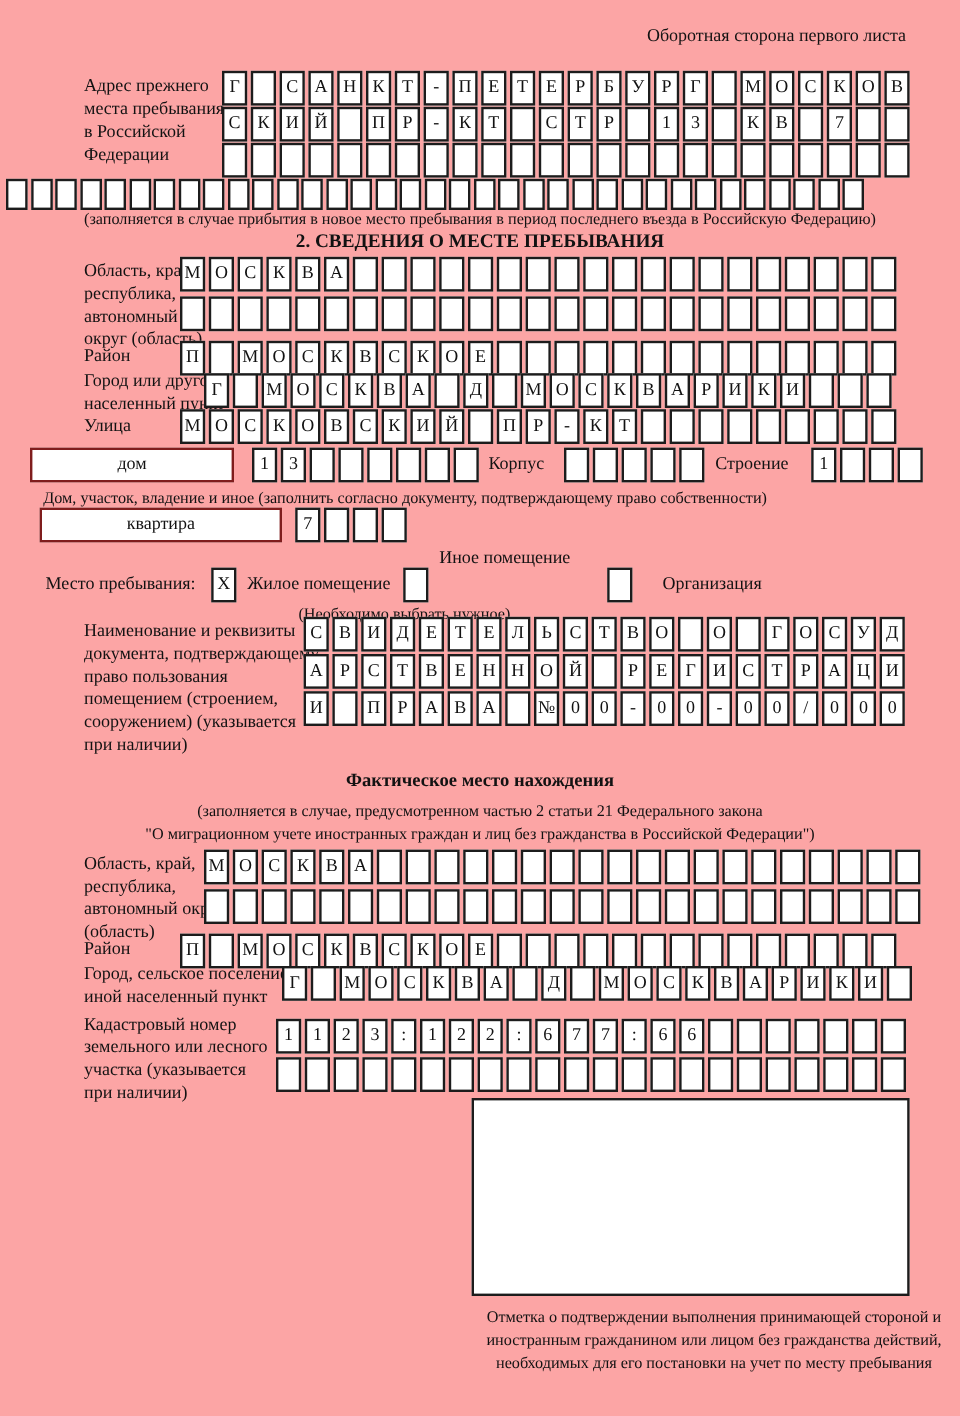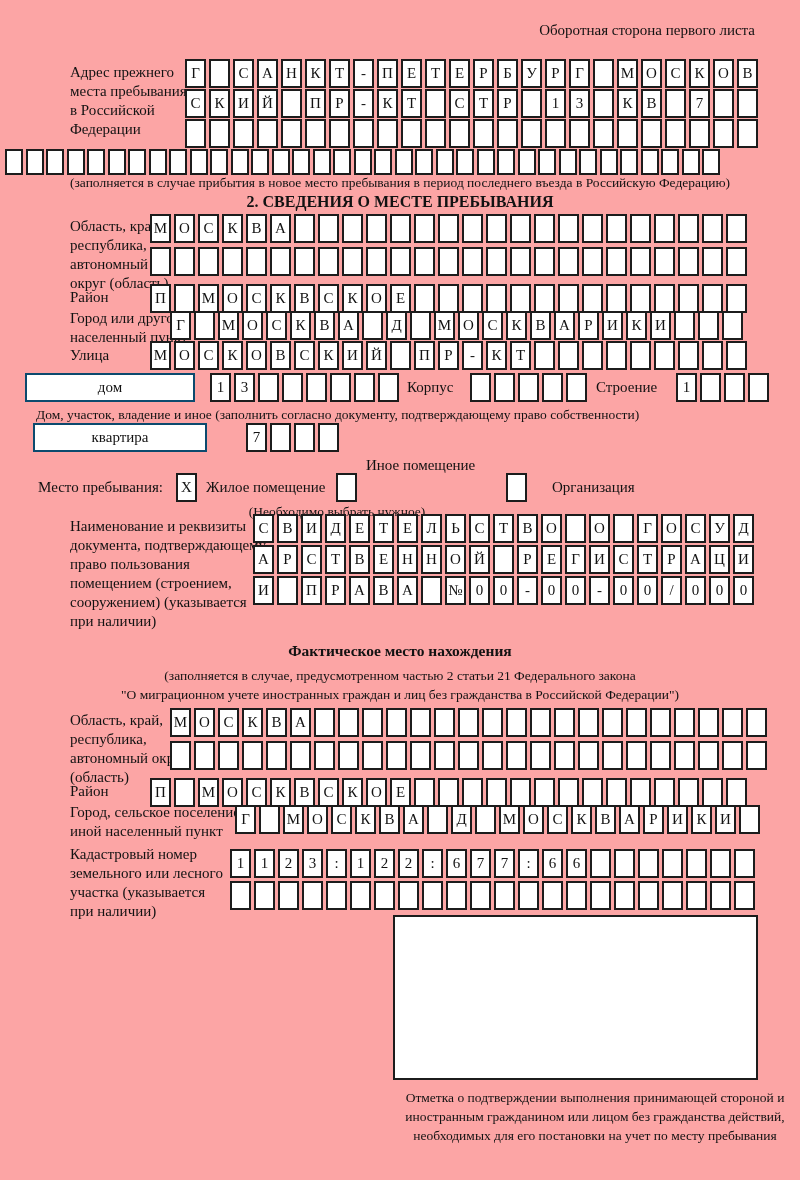"дом" .wbox { border: 2px solid #0c4a6e -> 2px solid #7f1d1d }
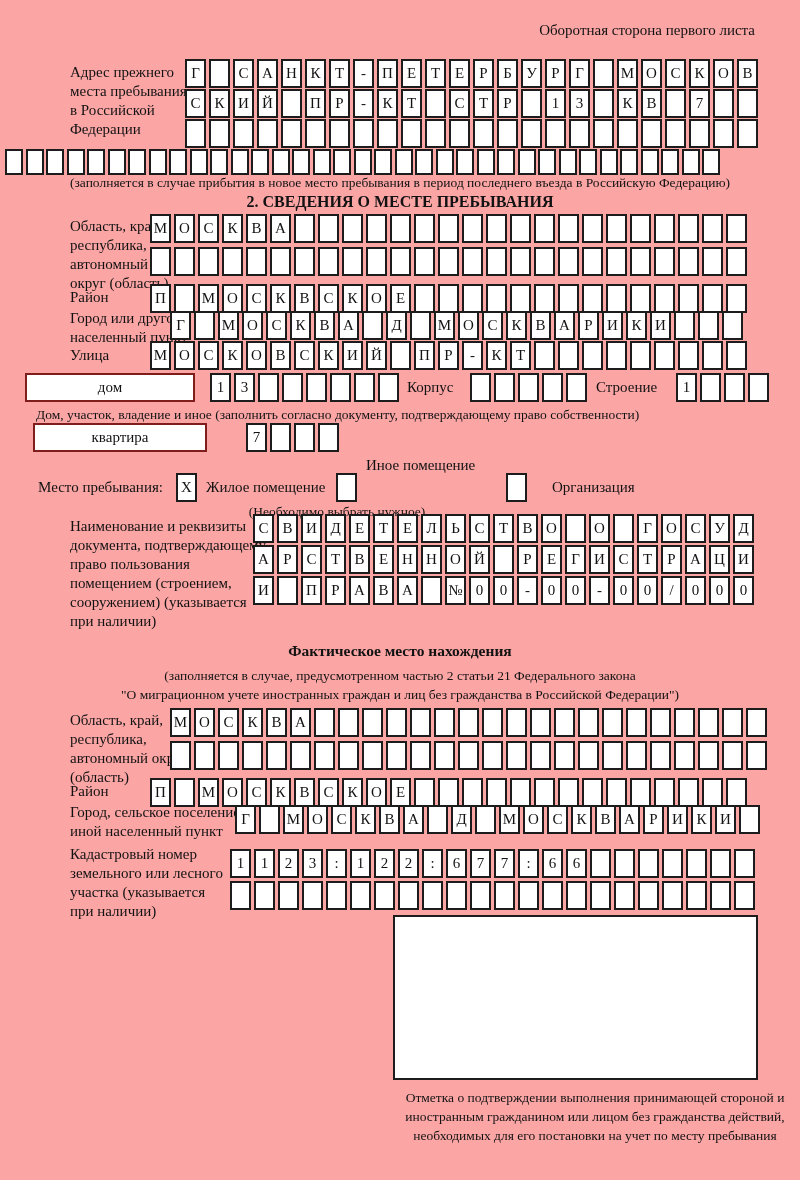"квартира" div.abs { width: 174px -> 202px }
